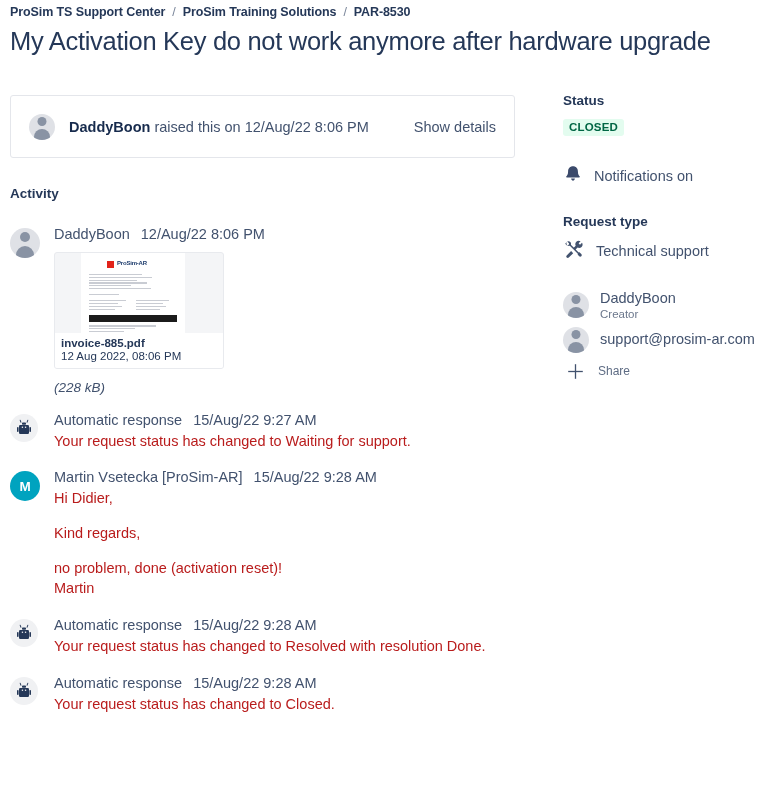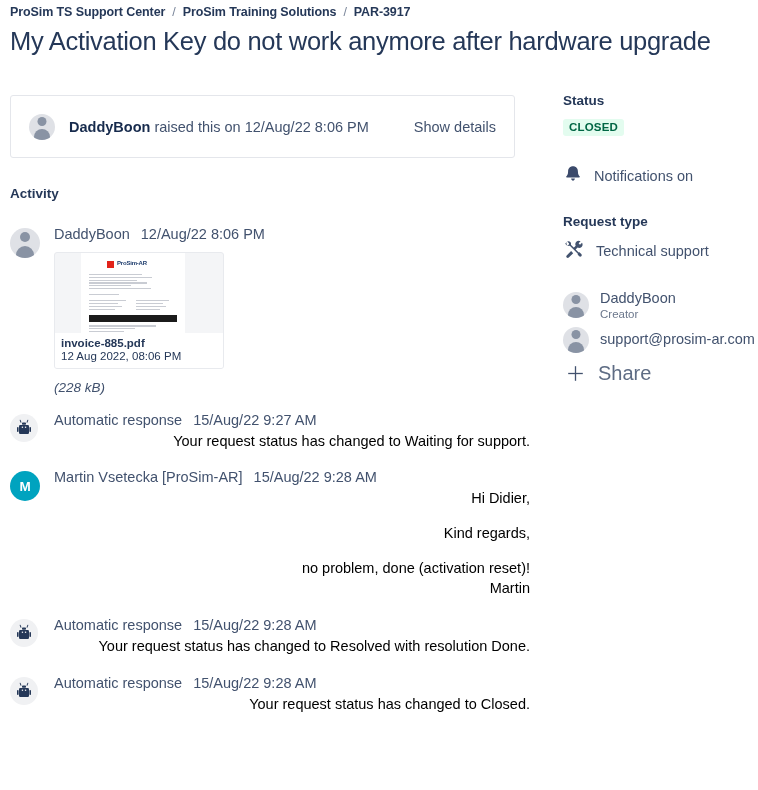"PAR-3917" span.crumb { text: PAR-3917 -> PAR-8530 }
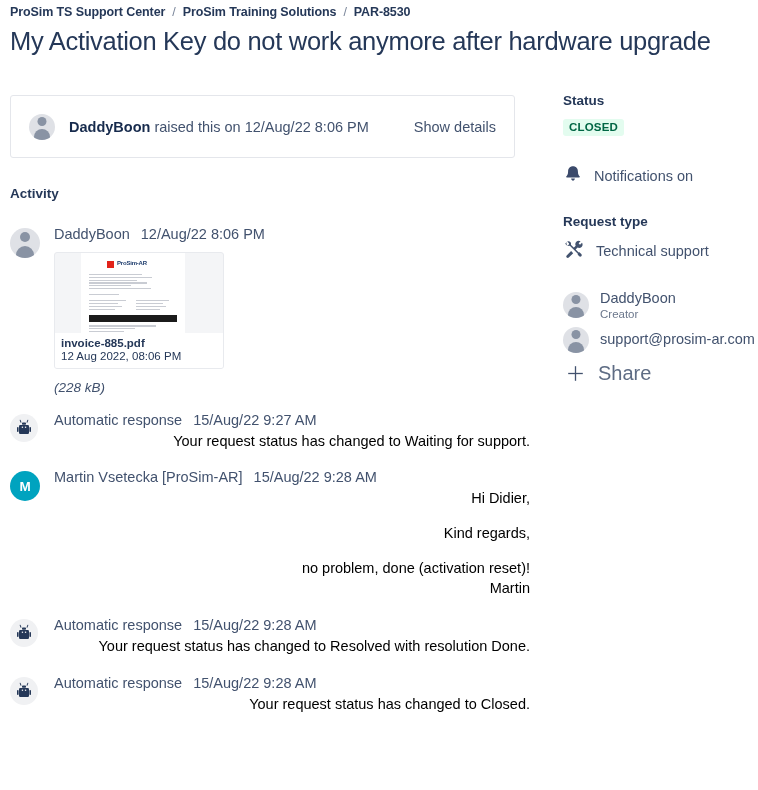"Share" .share-link { font-size: 20px -> 12px }
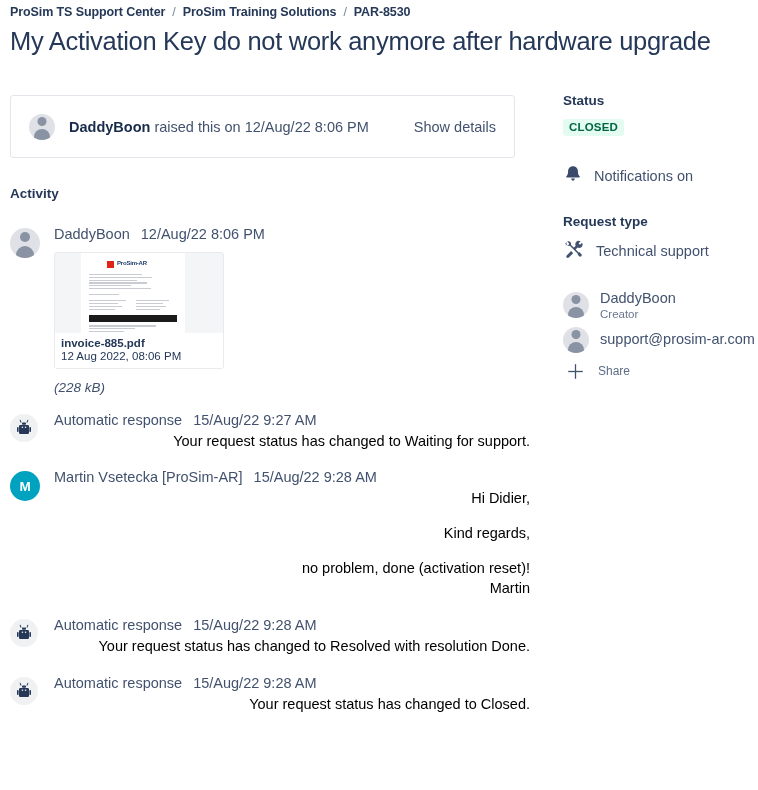"Your request status has changed" .entry-line { color: #000000 -> #b91c1c; text-align: right -> none }
